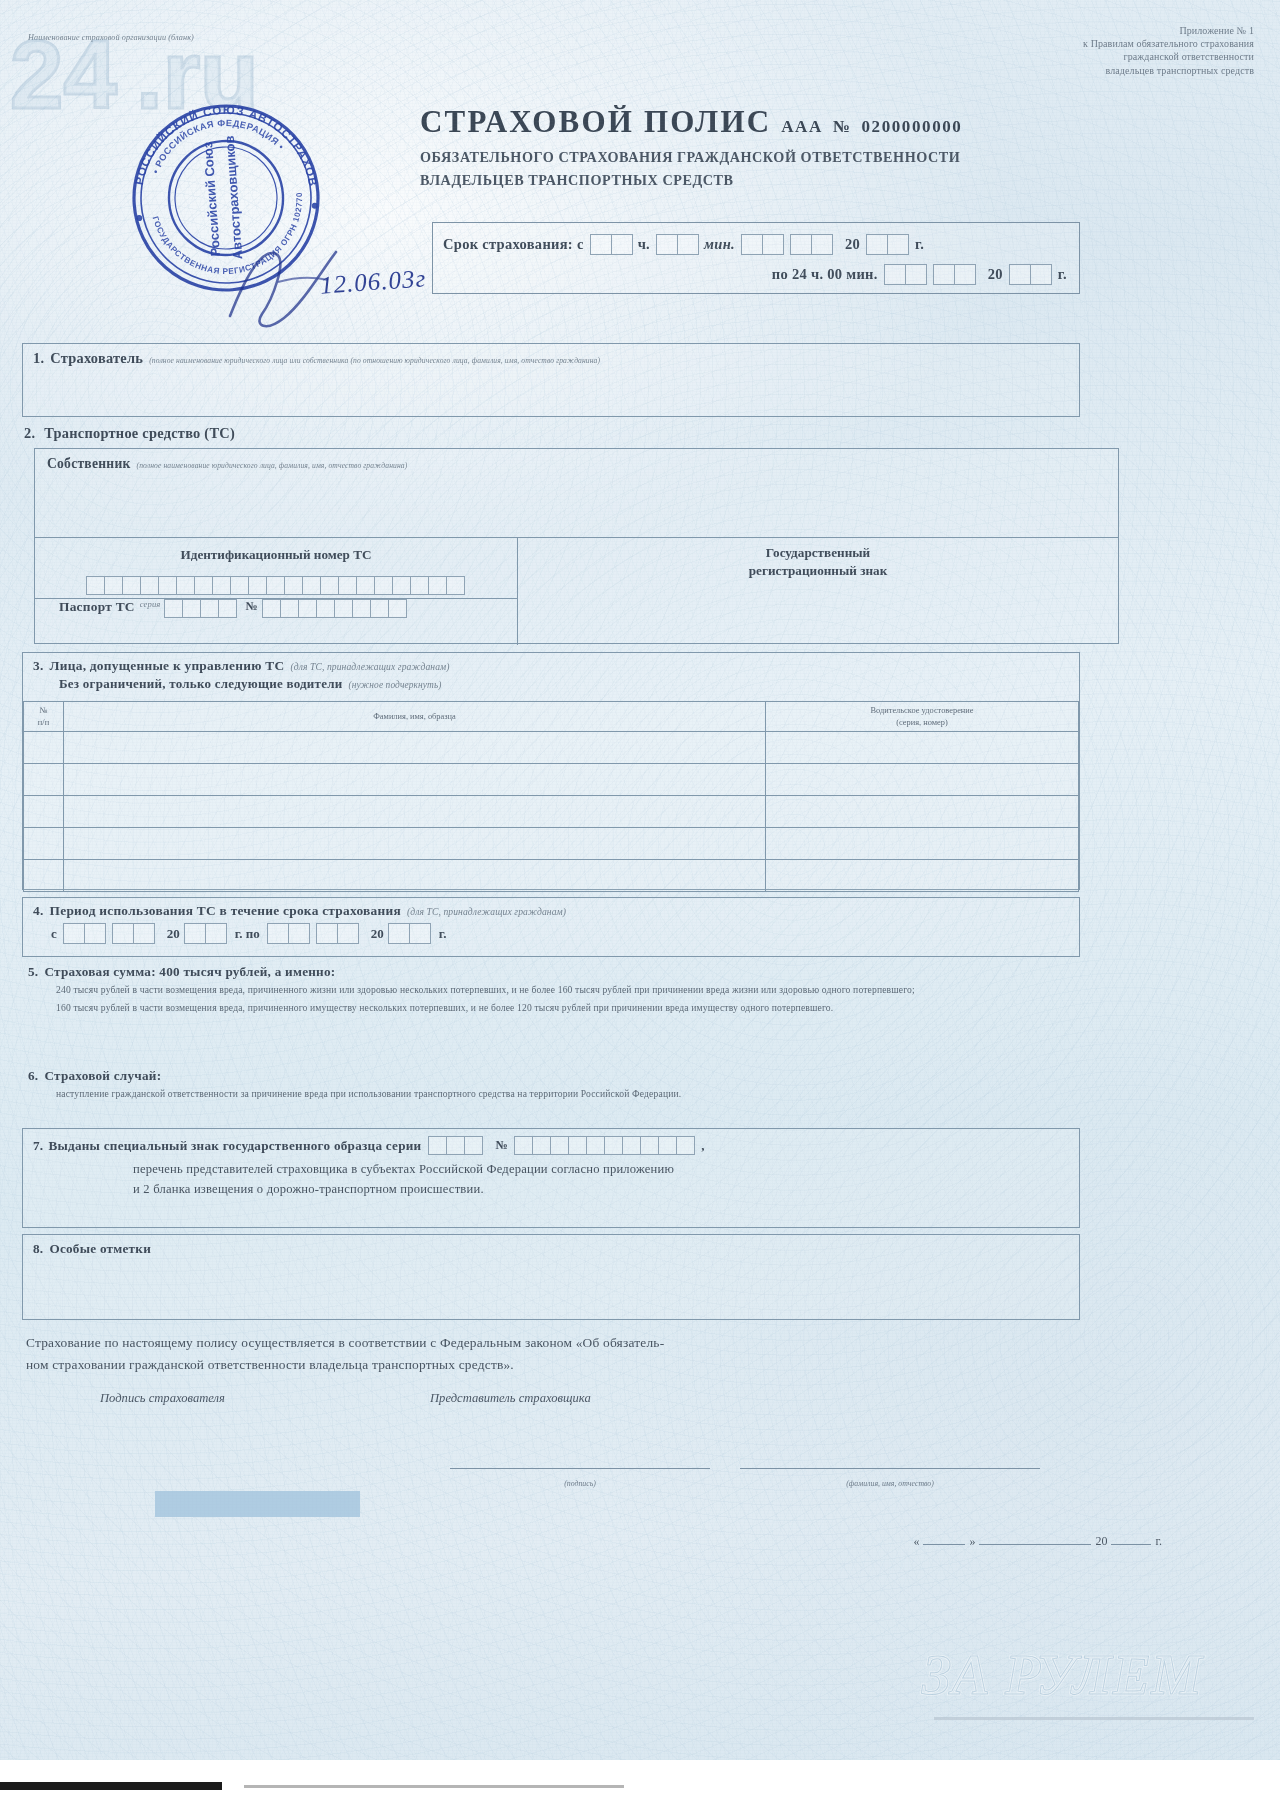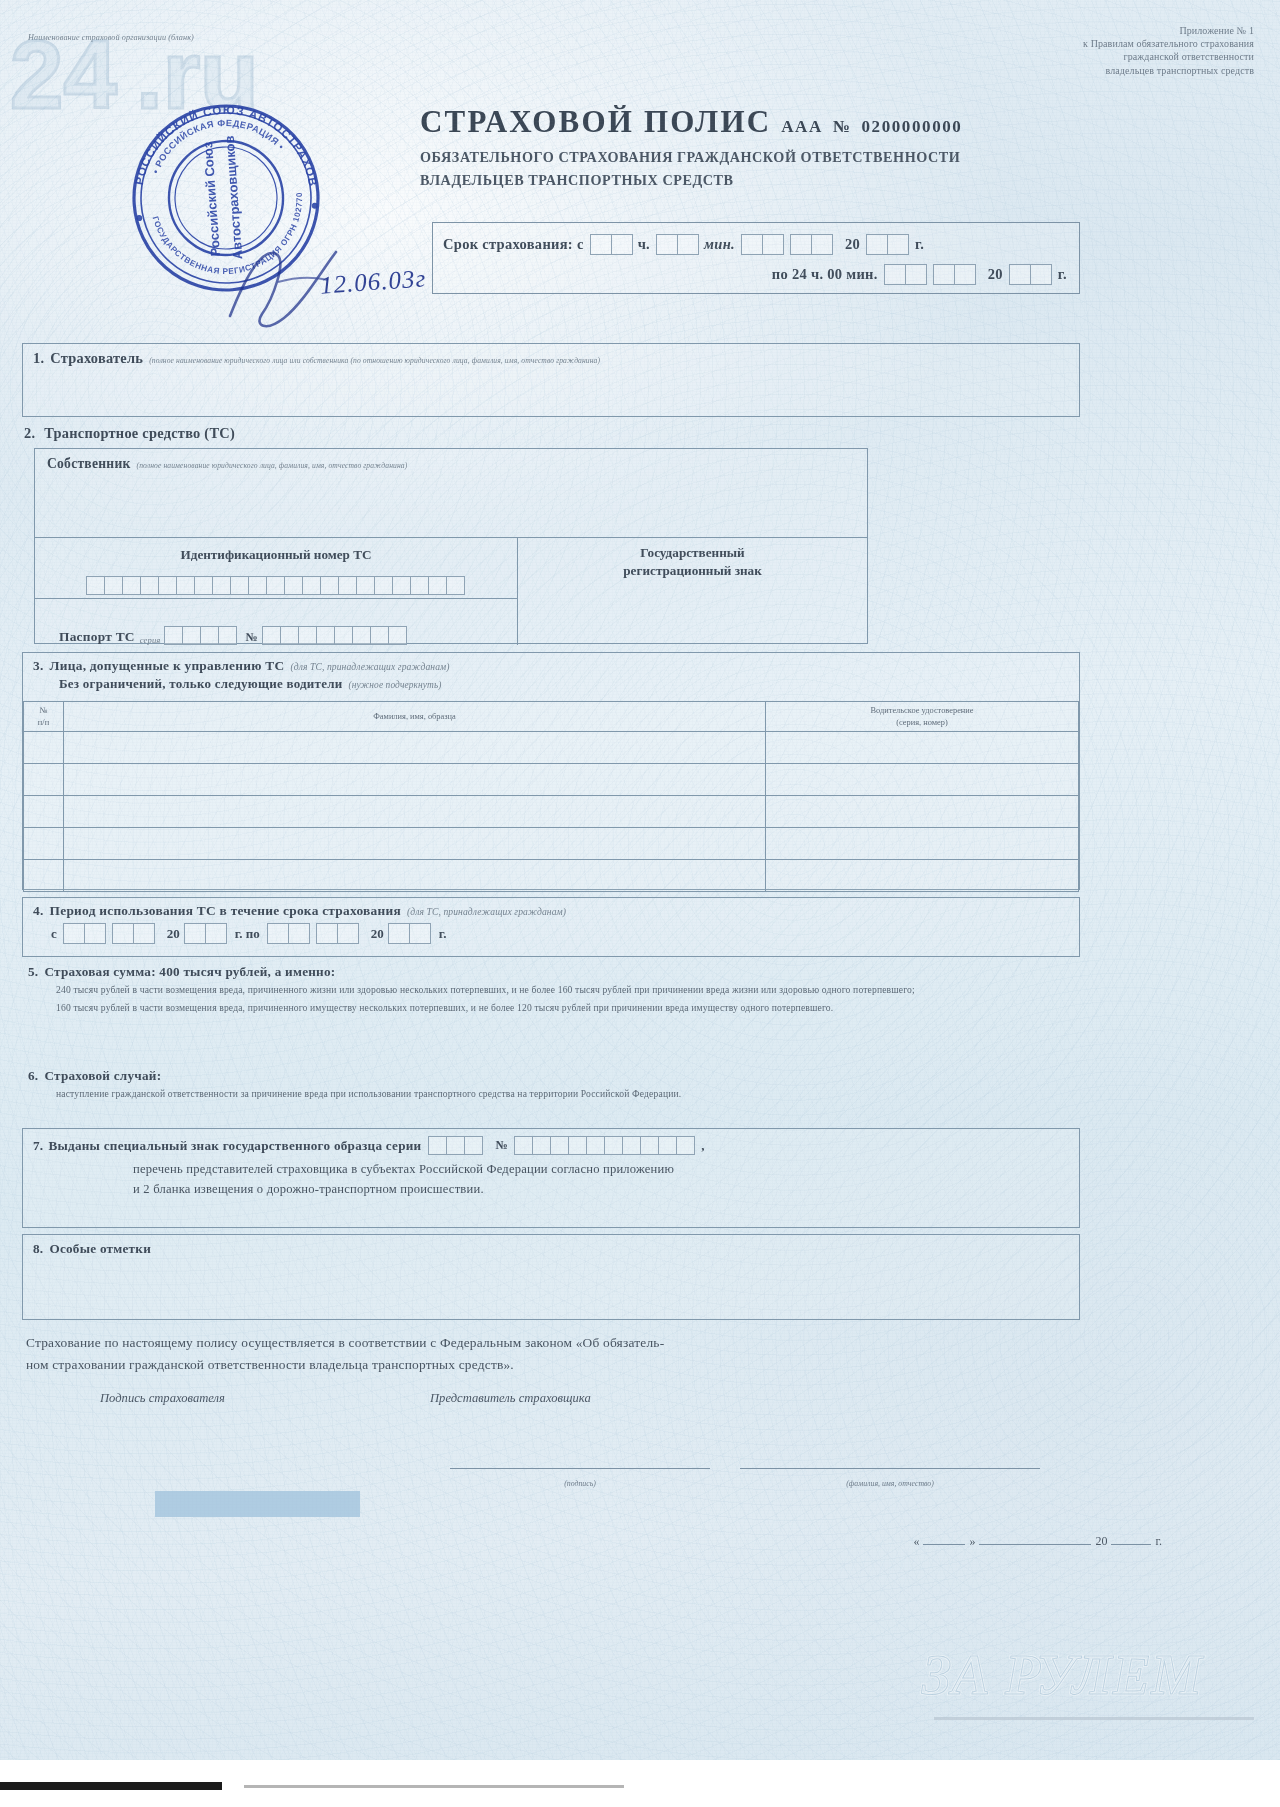"Собственник" div.frame { width: 834px -> 1085px }
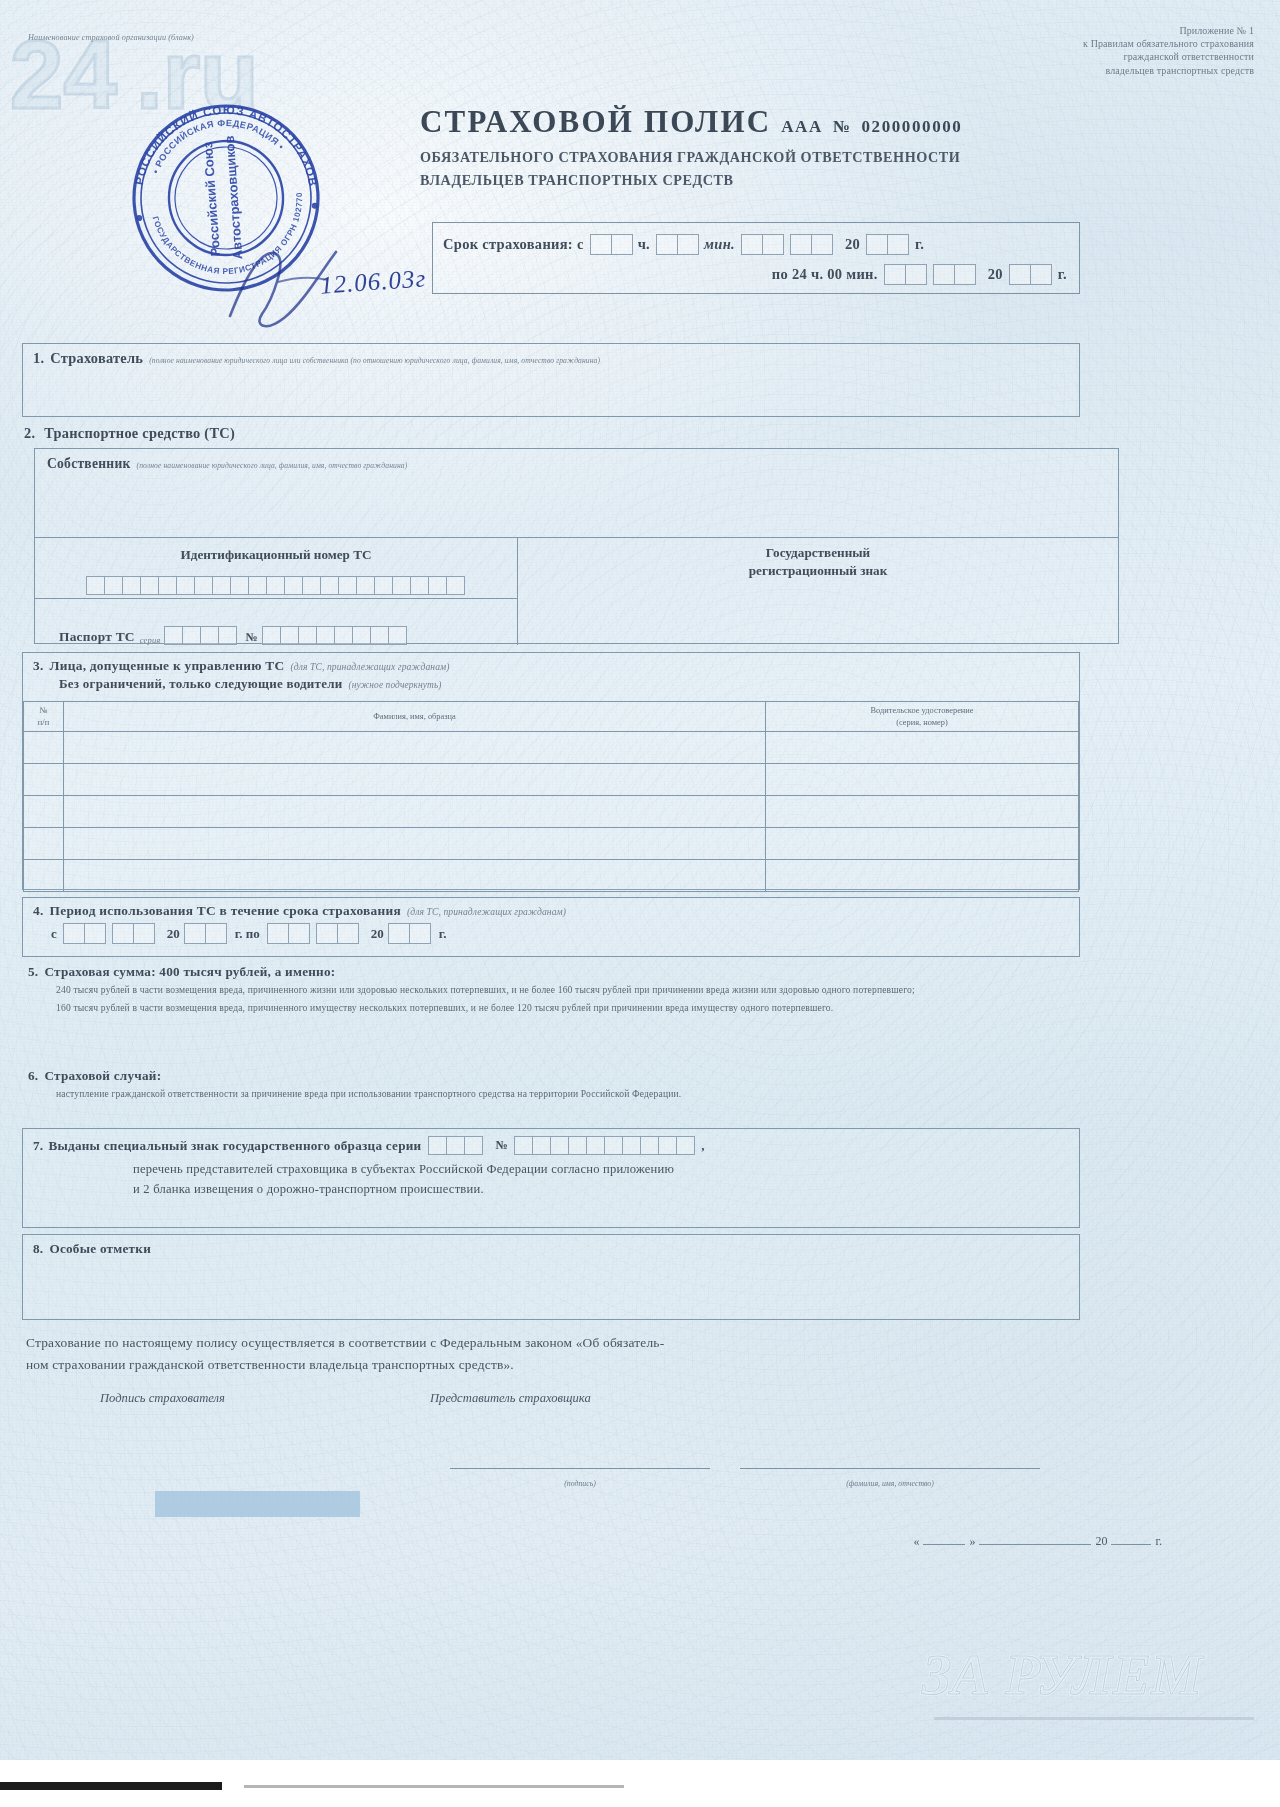"Паспорт ТС" div { align-items: flex-end -> flex-start }
